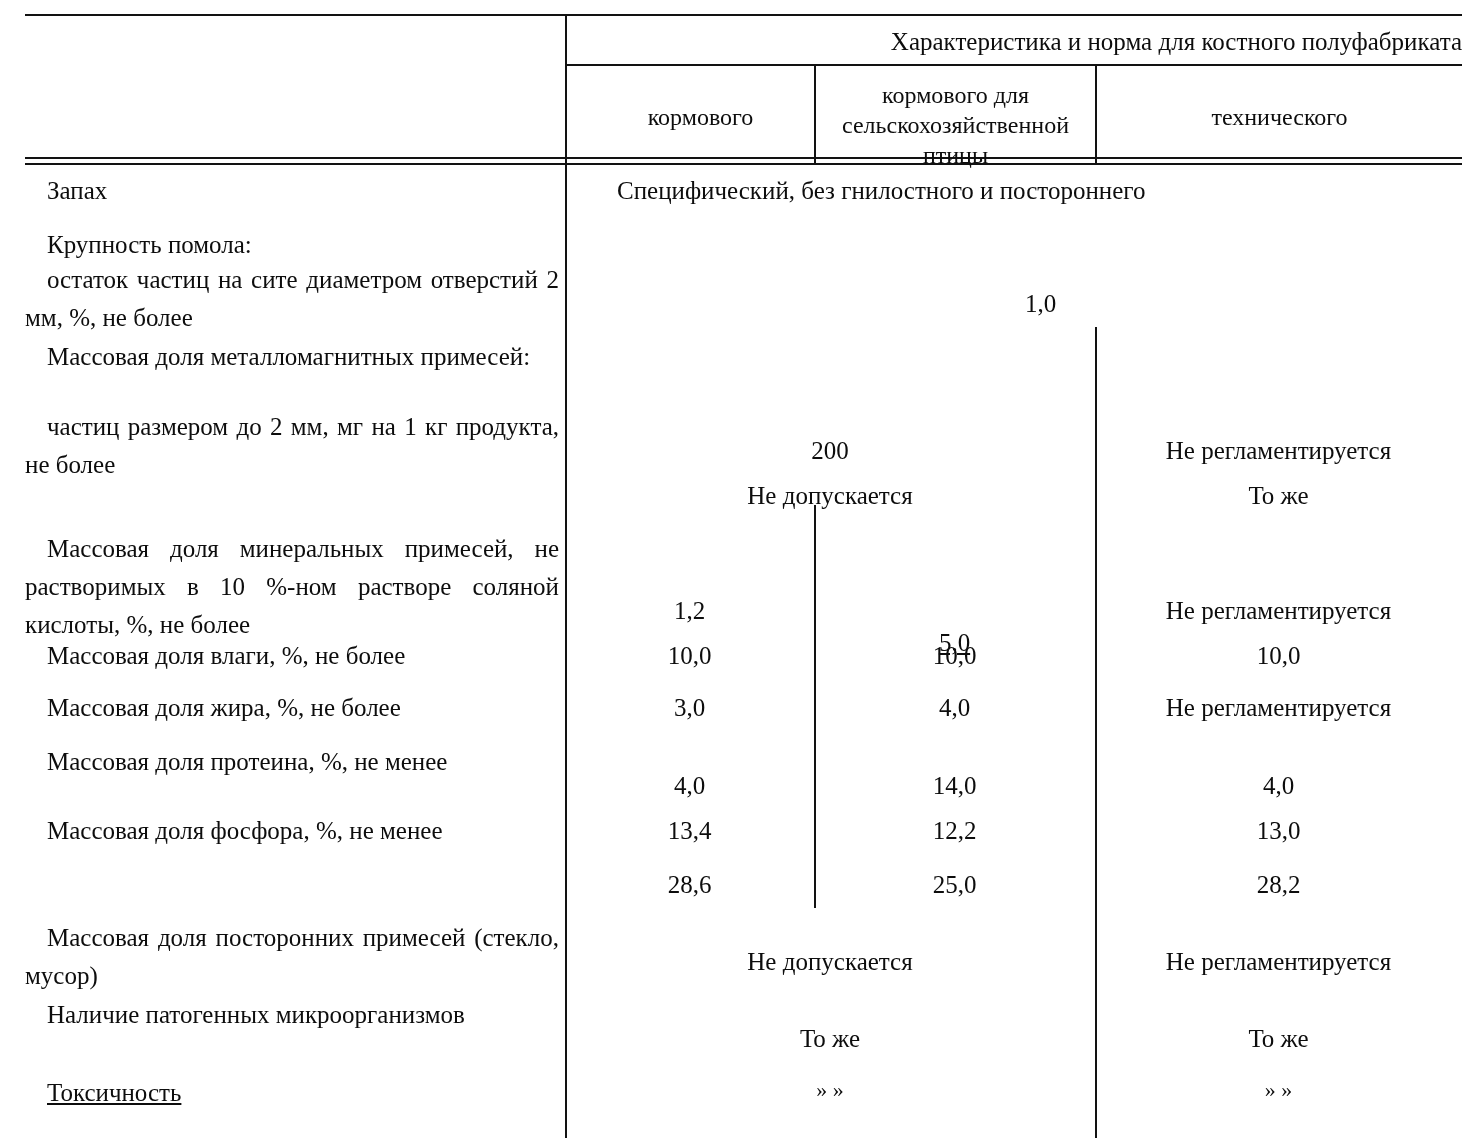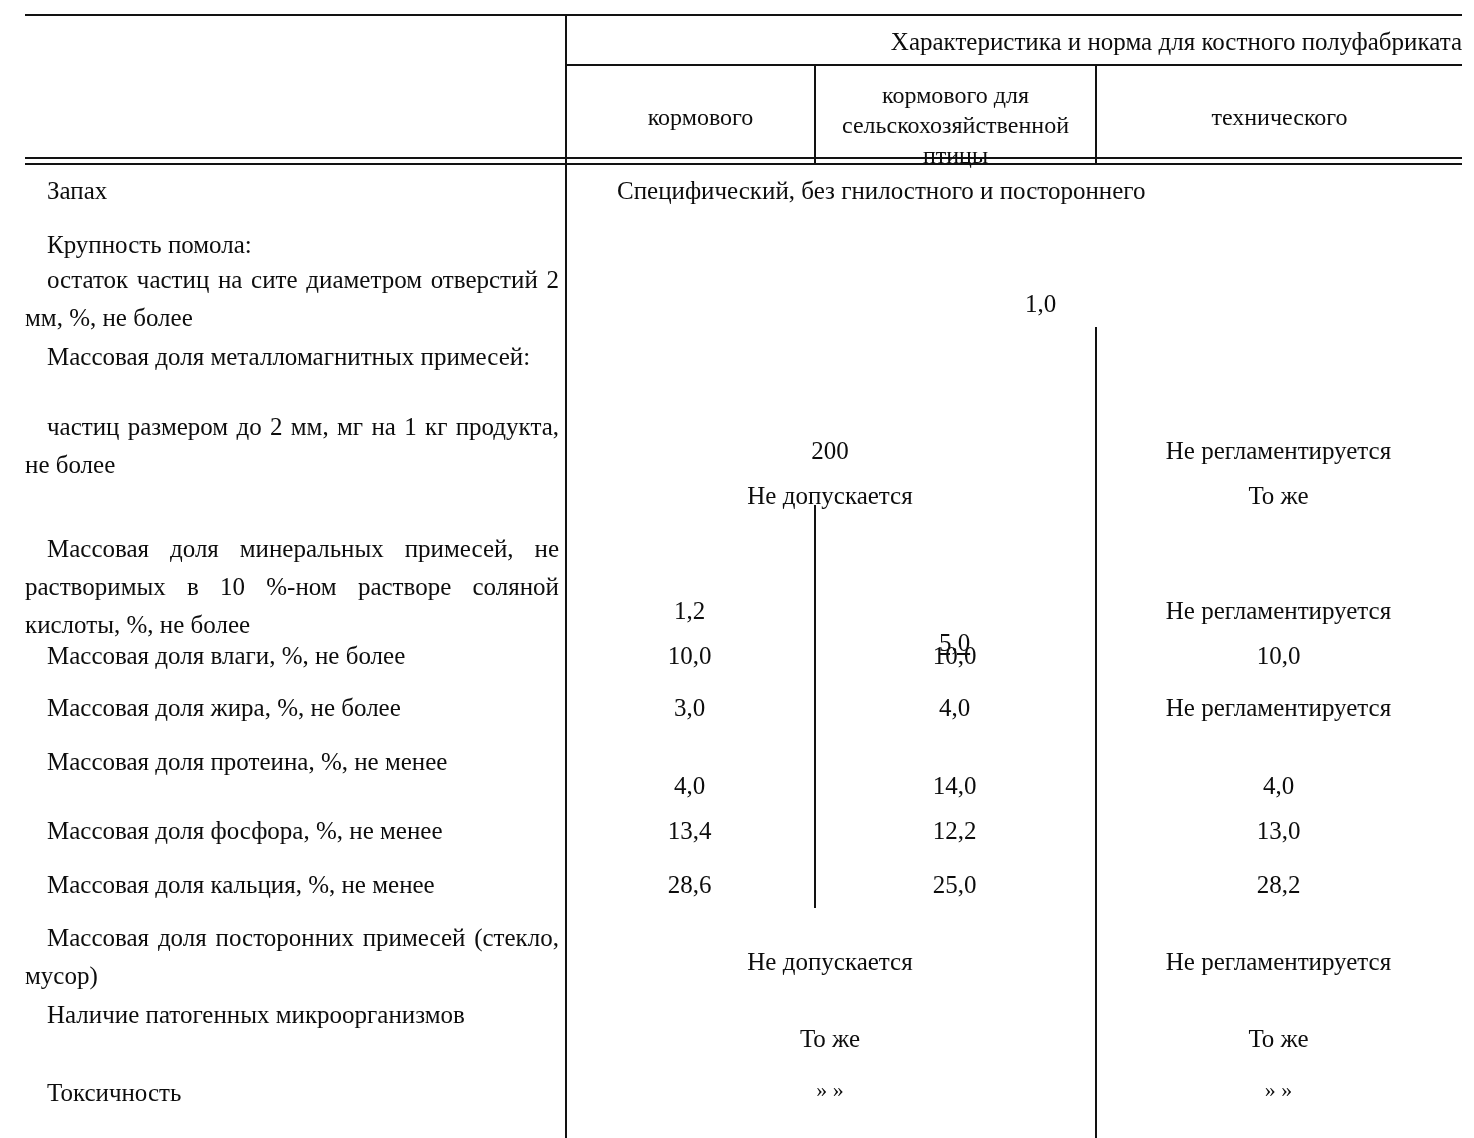"Массовая доля кальция, %, не" div.label { html: <div>Массовая доля кальция, %, не менее</div> -> none }
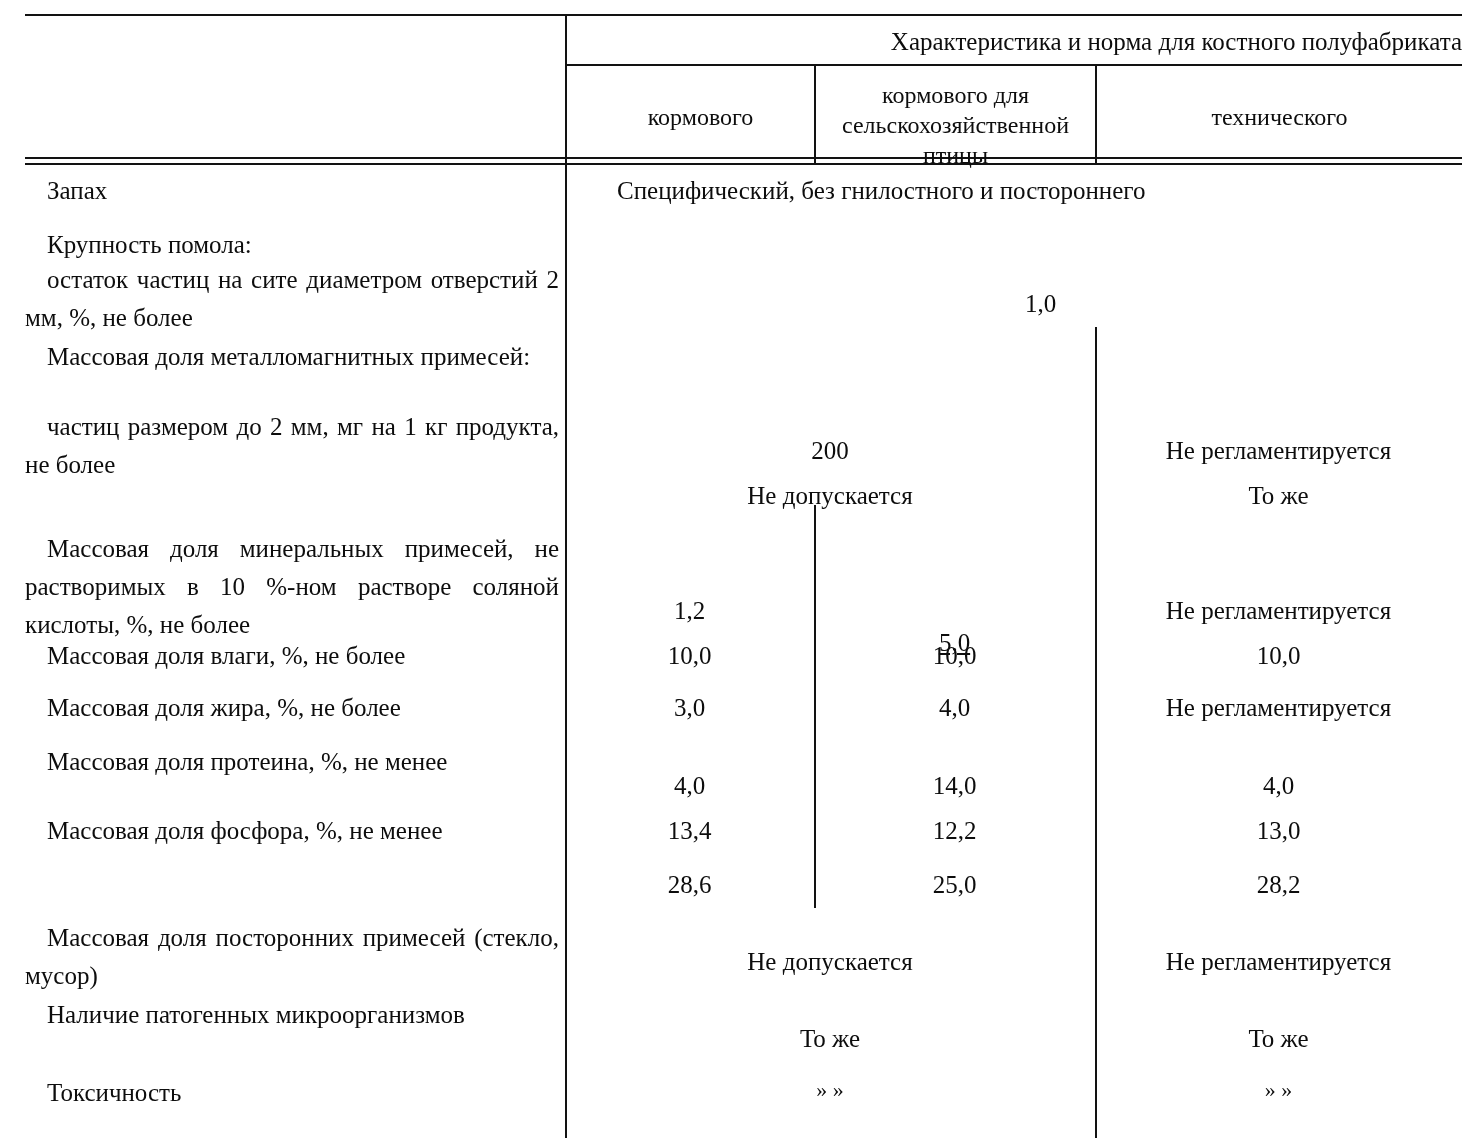"Токсичность" div.label { text-decoration: none -> underline }
